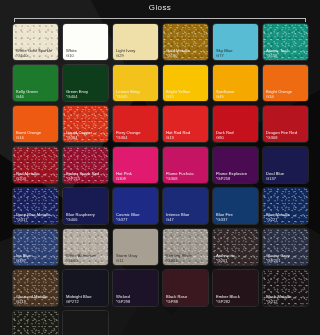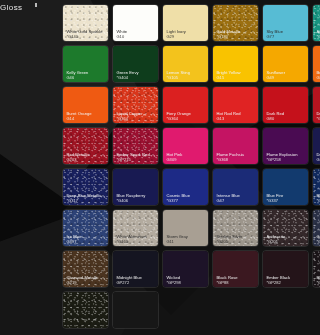"Gloss" #panel { flex-direction: row -> column }
